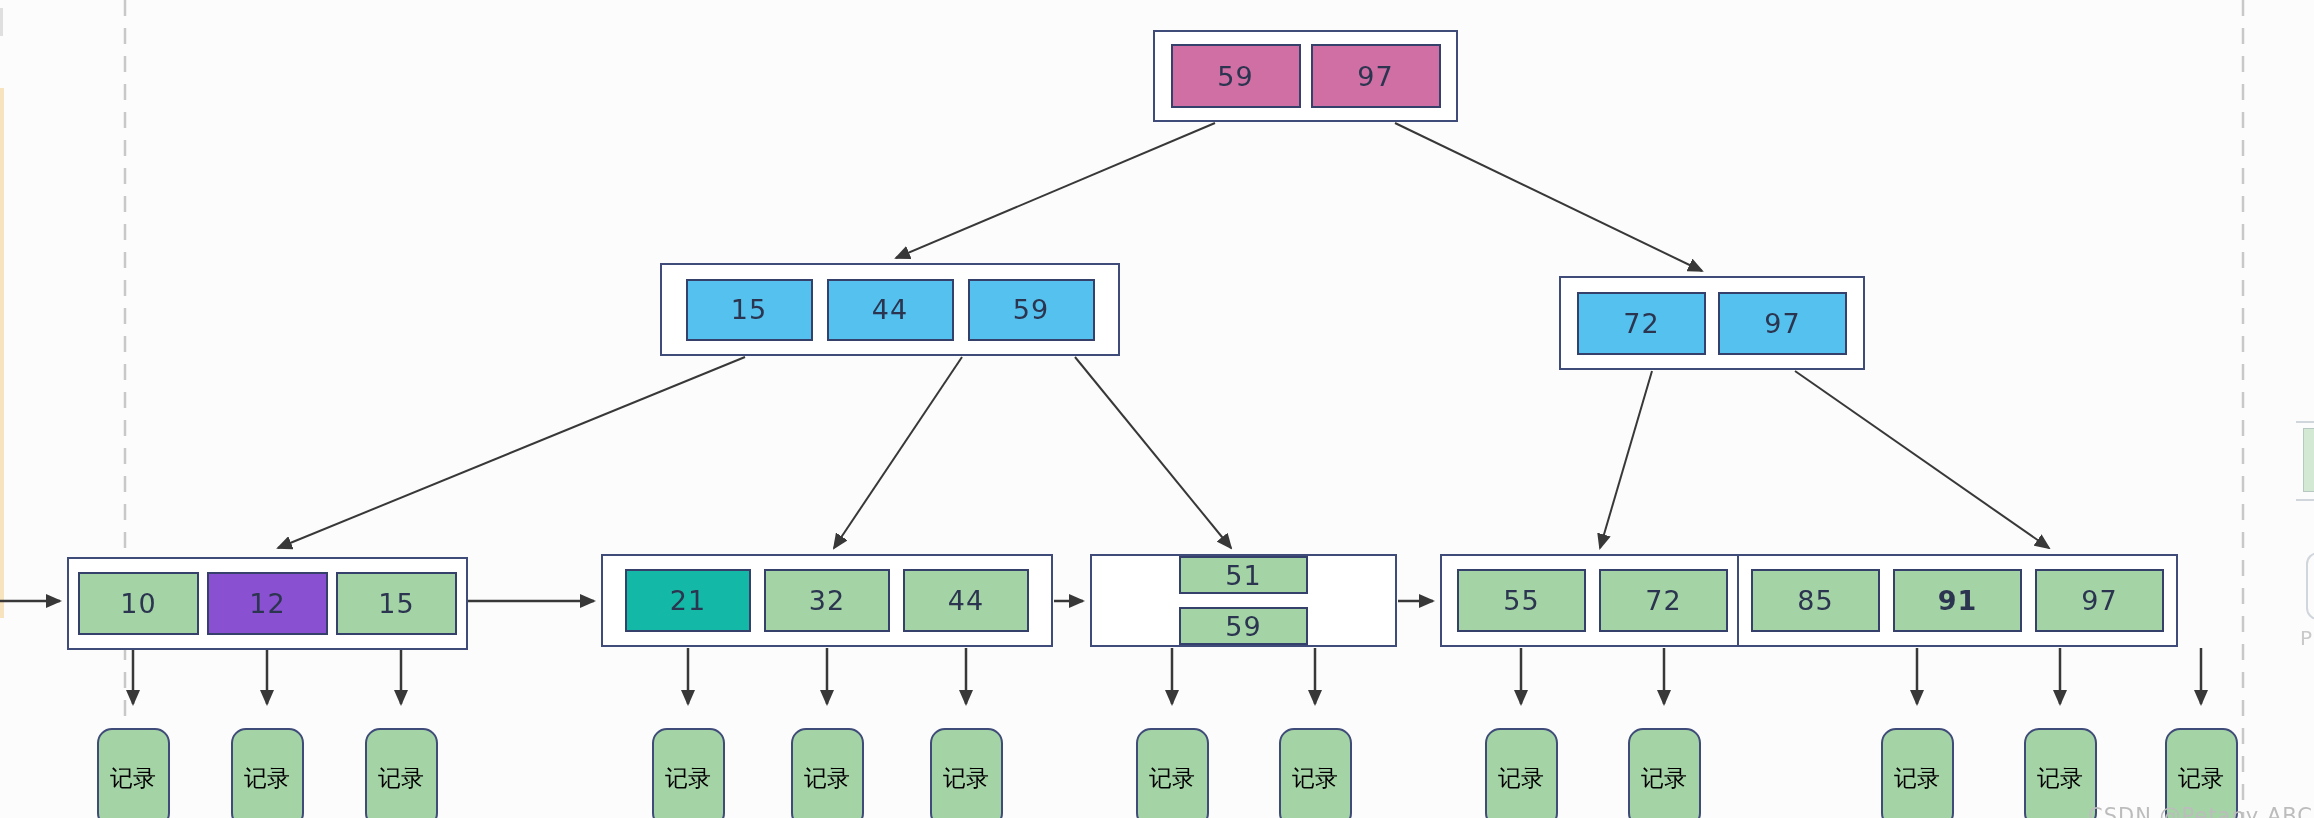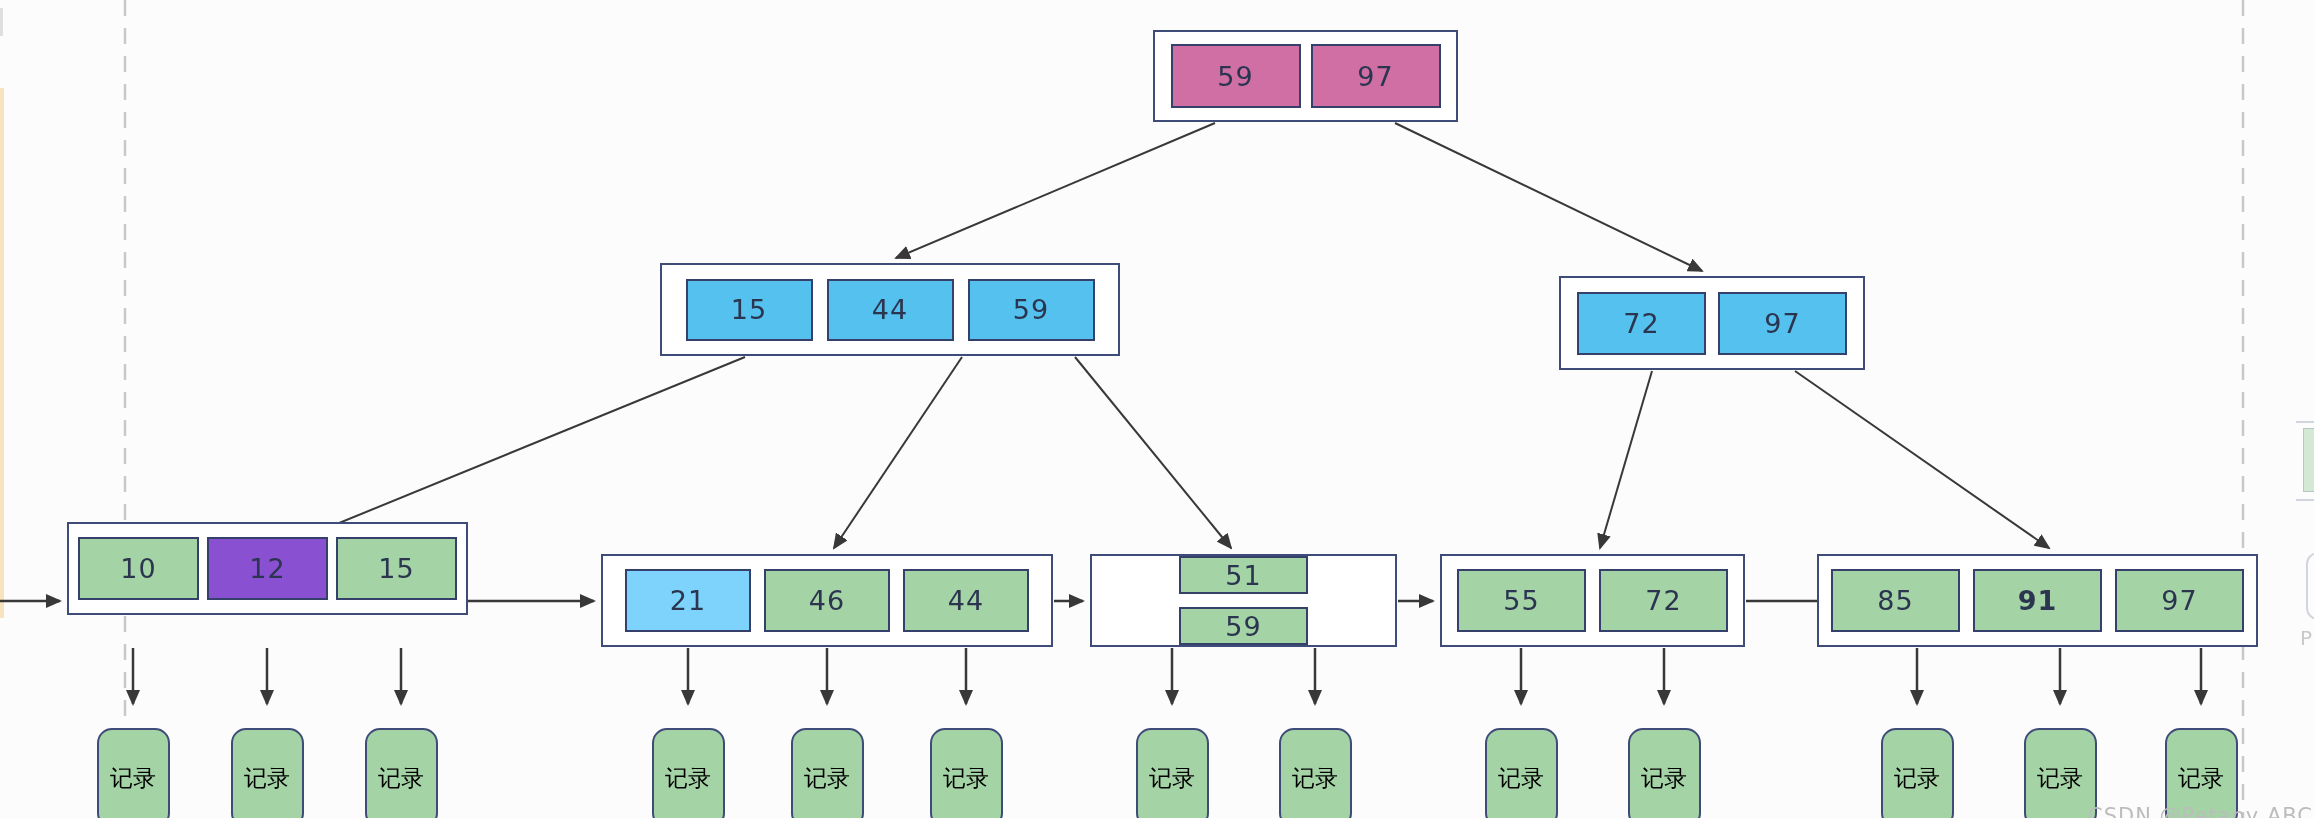"10" div.node { top: 522px -> 557px }
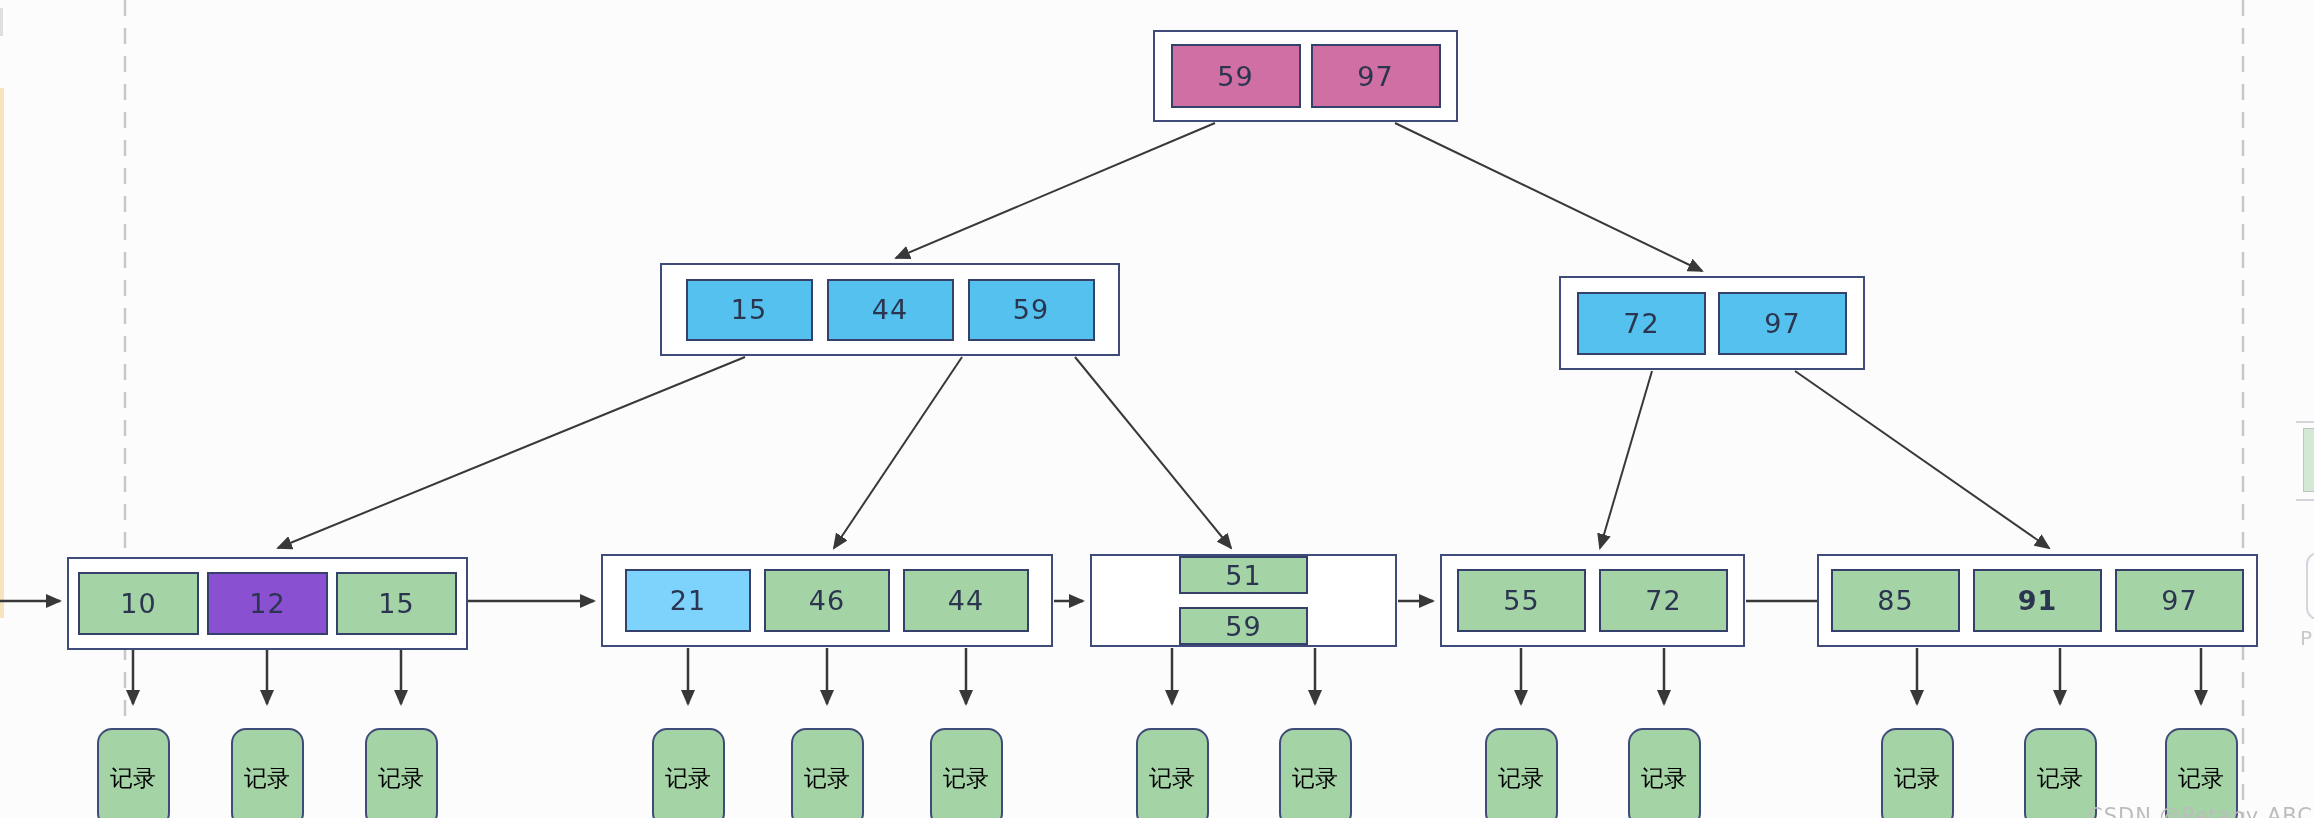"21" div.cell { background: #7dd3fc -> #14b8a6 }
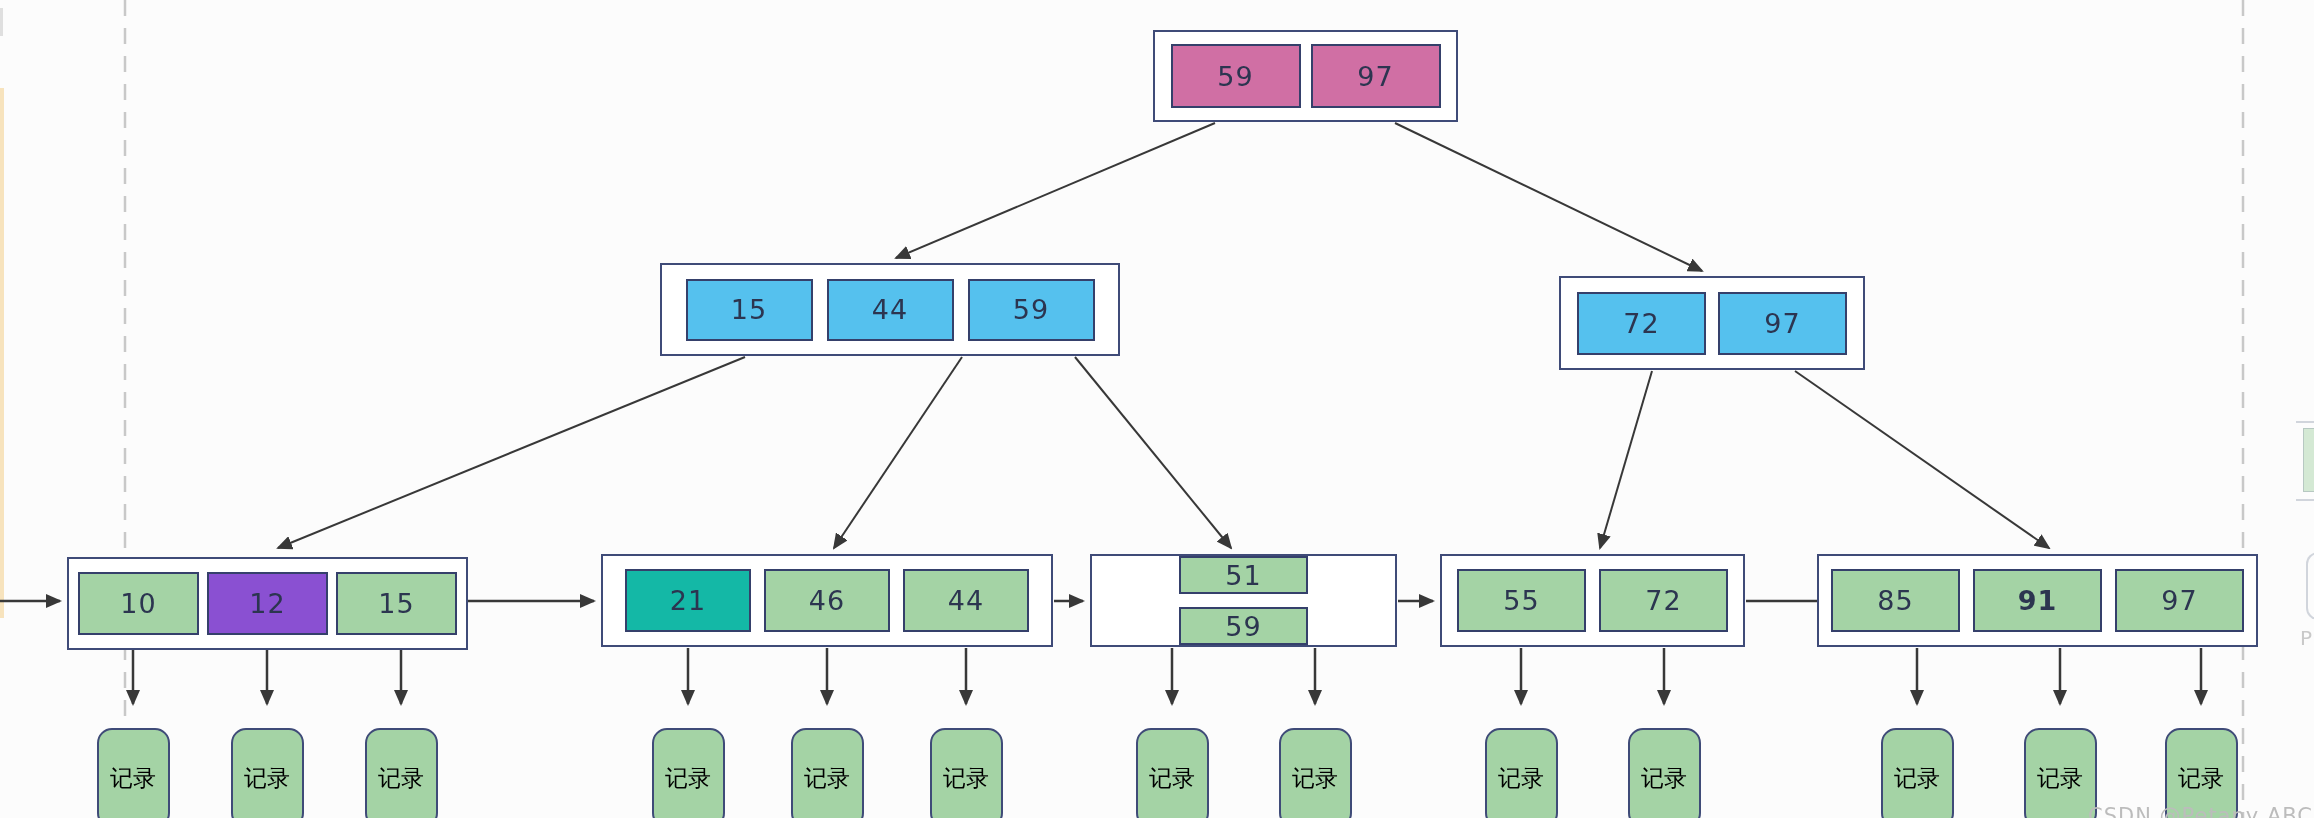"46" div.cell { text: 46 -> 32 }
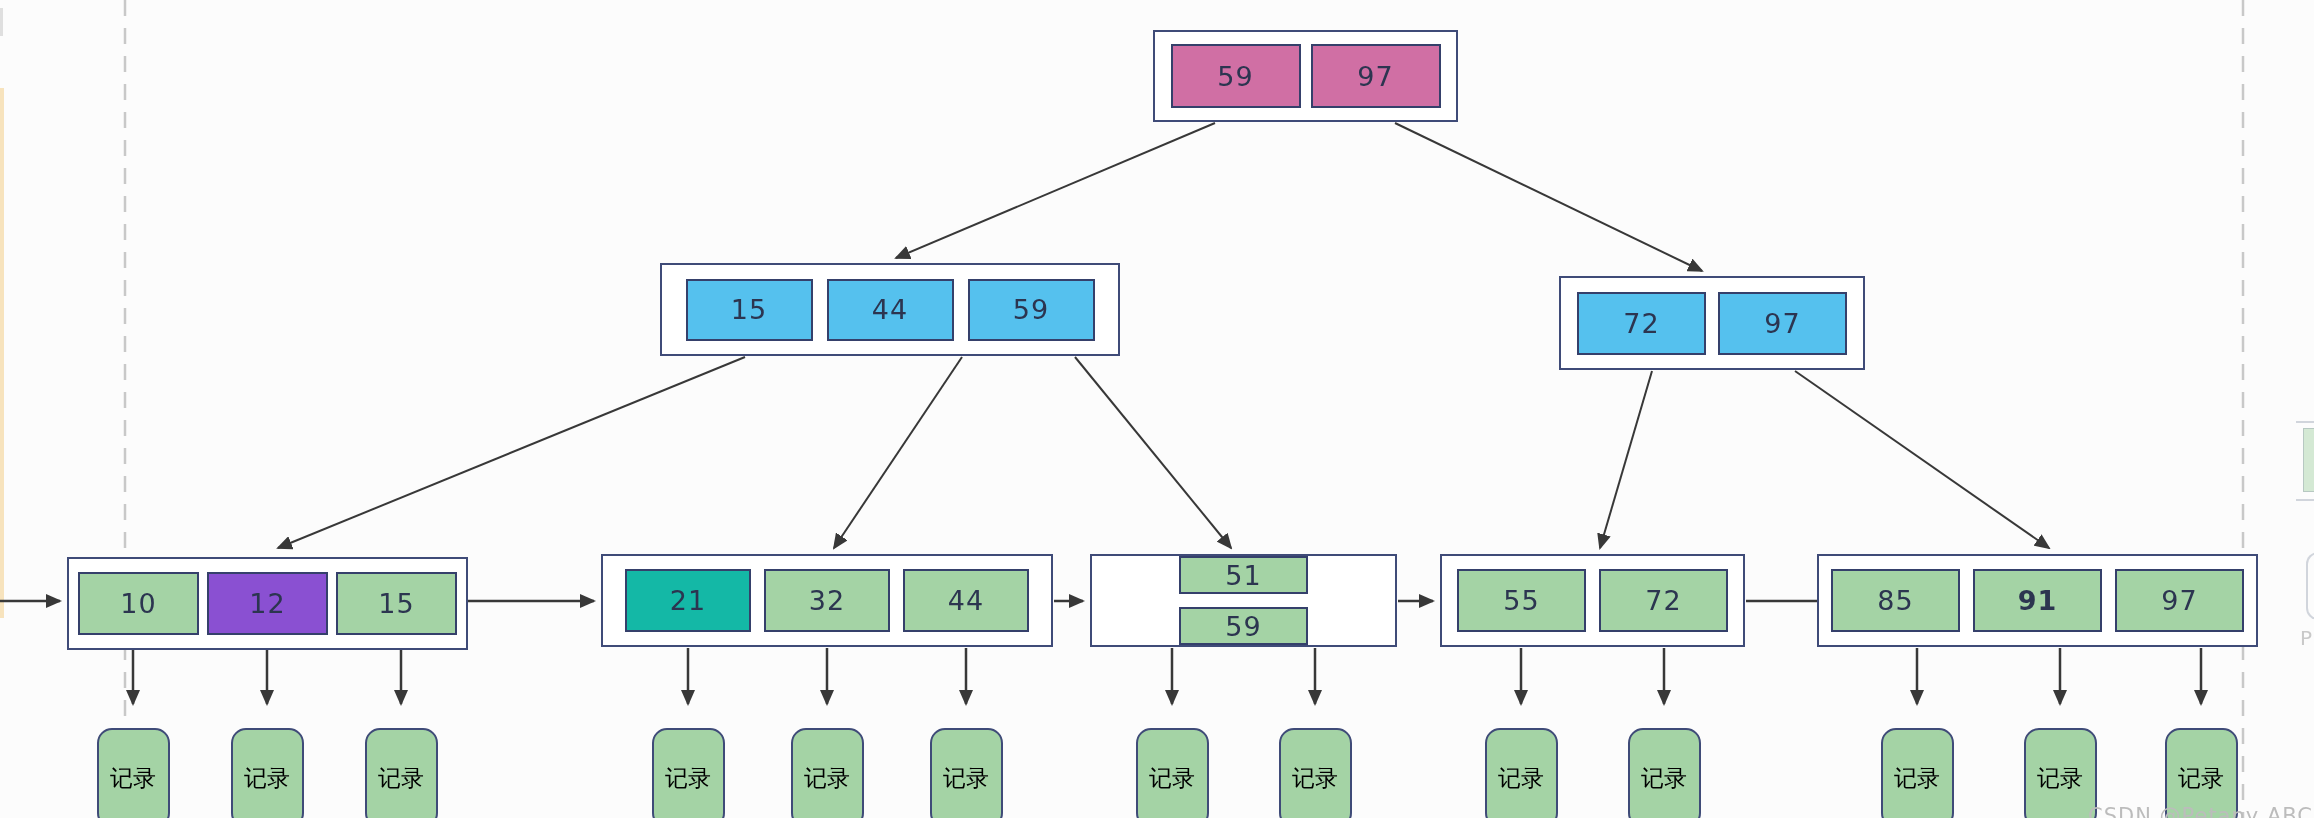"85" div.node { left: 1817px -> 1737px }
